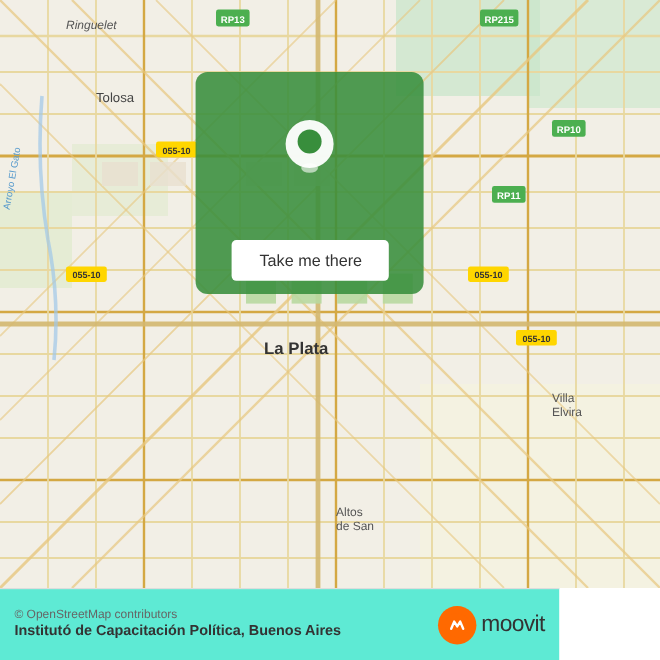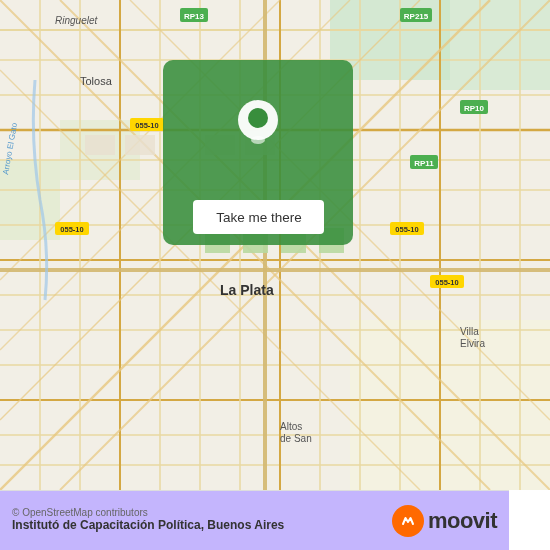"© OpenStreetMap contributors" #bottom-bar { background: #c4b5fd -> #5eead4; width: 509px -> 466px }
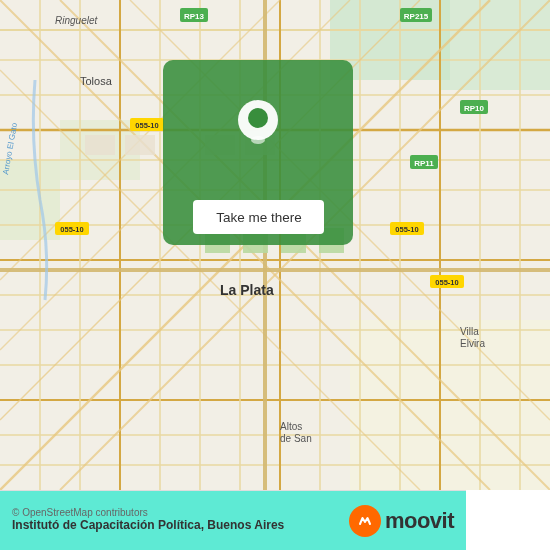"moovit" .moovit-text { font-size: 22px -> 19px; font-weight: bold -> normal }
